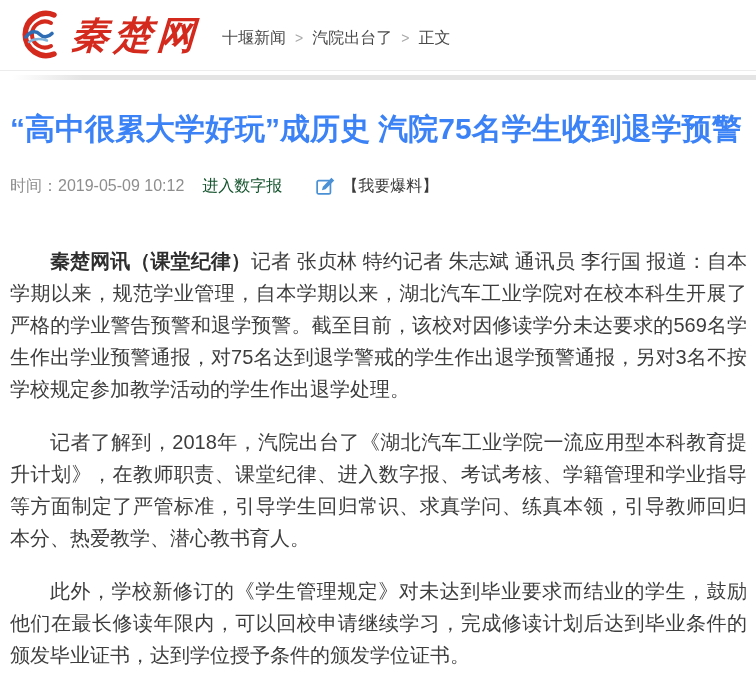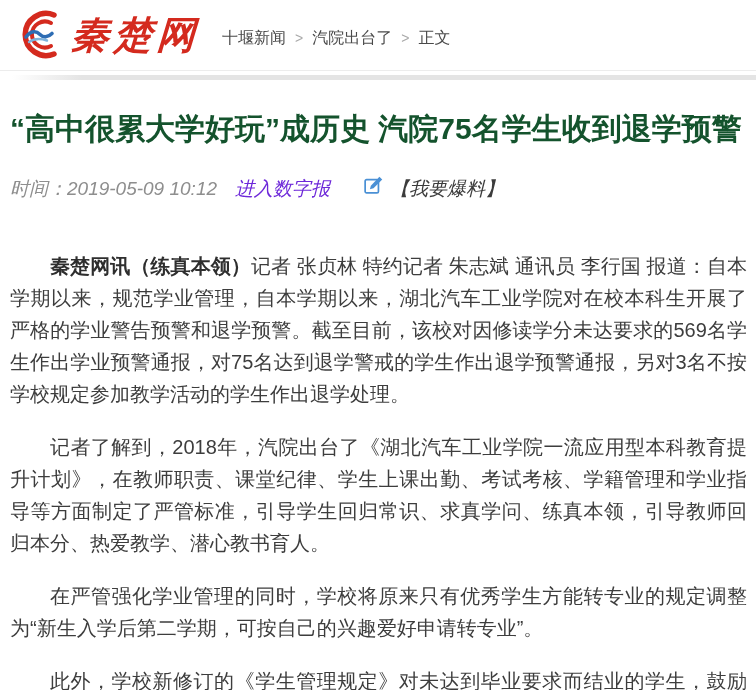"“高中很累大学好玩”成历史 汽院75名学生收到退学预警" .article-title { color: #14532d -> #3b82f6 }
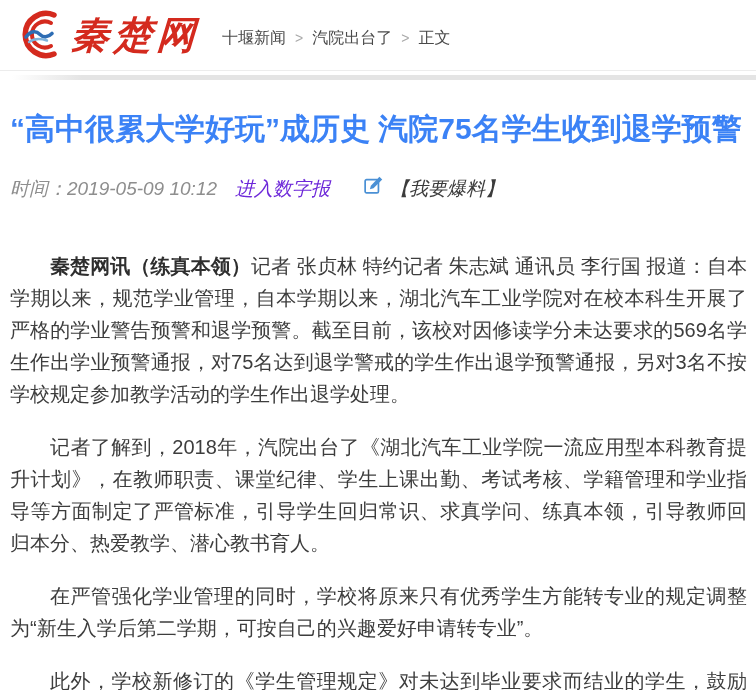"时间：2019-05-09 10:12" .meta-row { font-size: 19px -> 16px; font-style: italic -> none }
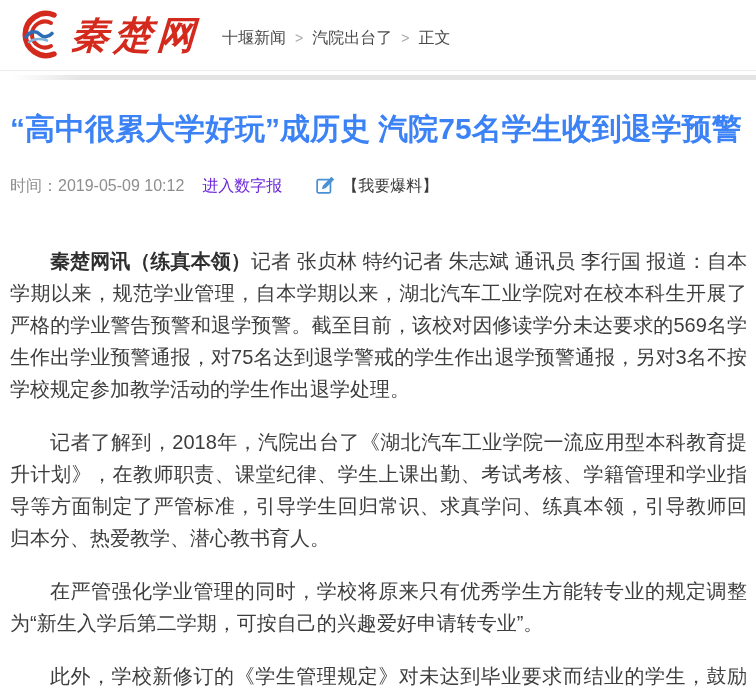"进入数字报" .meta-digital { color: #6d28d9 -> #14532d }
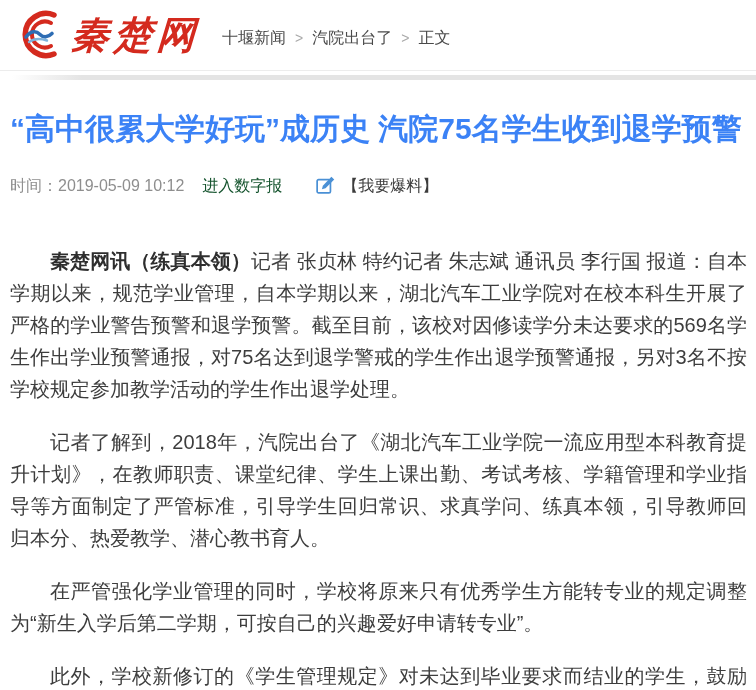"【我要爆料】" .meta-report { align-items: flex-start -> center }
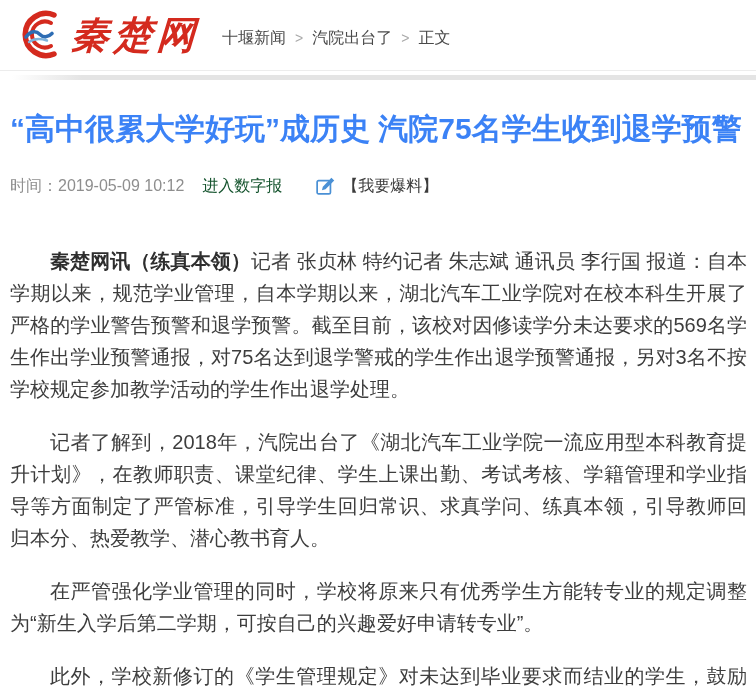"秦楚网讯（练真本领）" span.lead { text: 练真本领 -> 课堂纪律 }
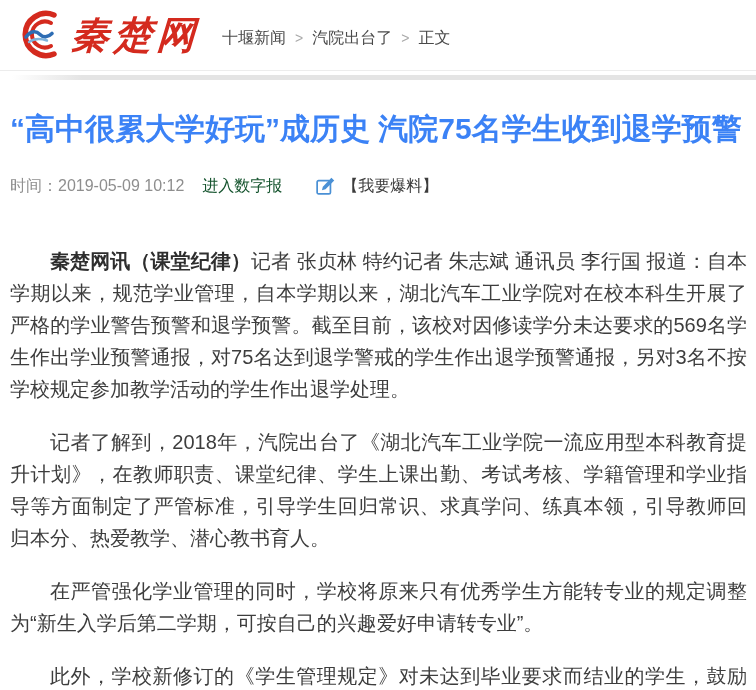"记者了解到，2018年，汽院出台了《湖北汽车工业学院一流应用型本科教育提升计划》" span { text: 学生上课出勤 -> 进入数字报 }
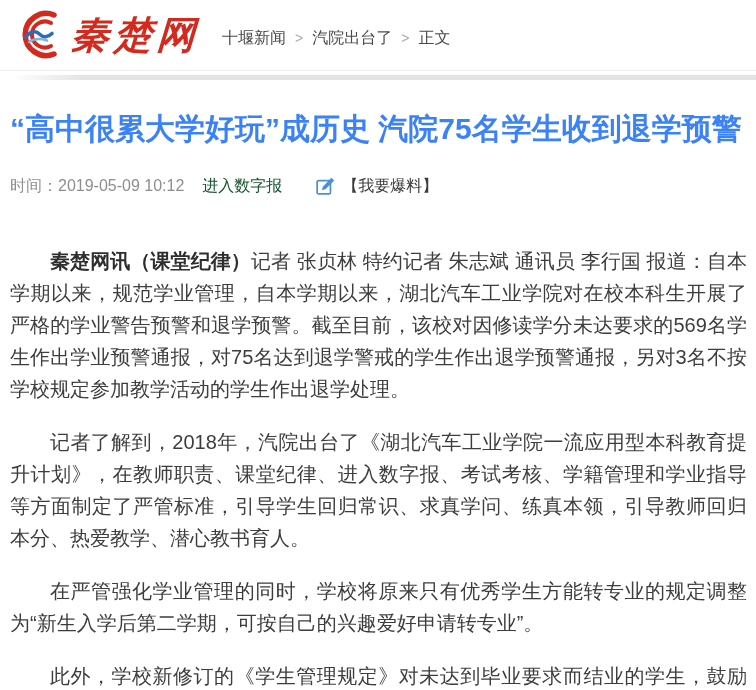"在严管强化学业管理的同时，学校将原来只有优秀学生方能转专业的规定调整为“新生入学" p { html: <p><span></span><span>在严管强化学业管理的同时，学校将原来只有优秀学生方能转专业的规定调整为“新生入学后第二学期，可按自己的兴趣爱好申请转专业”。</span></p> -> none }
